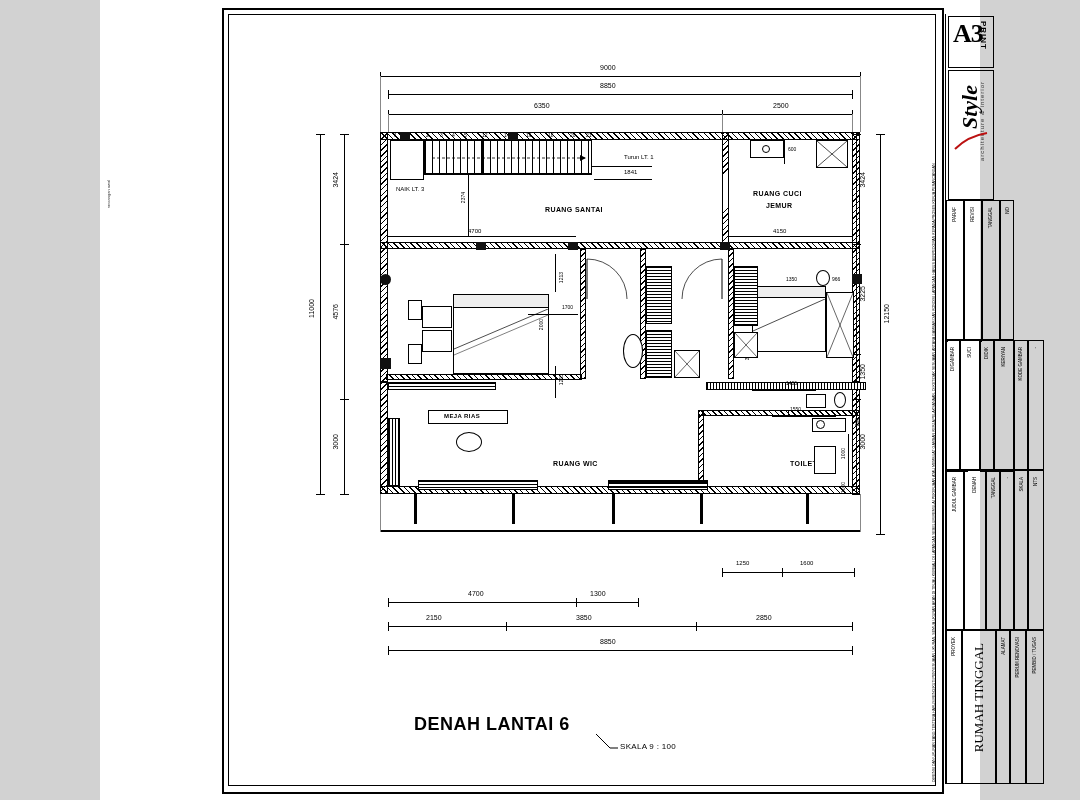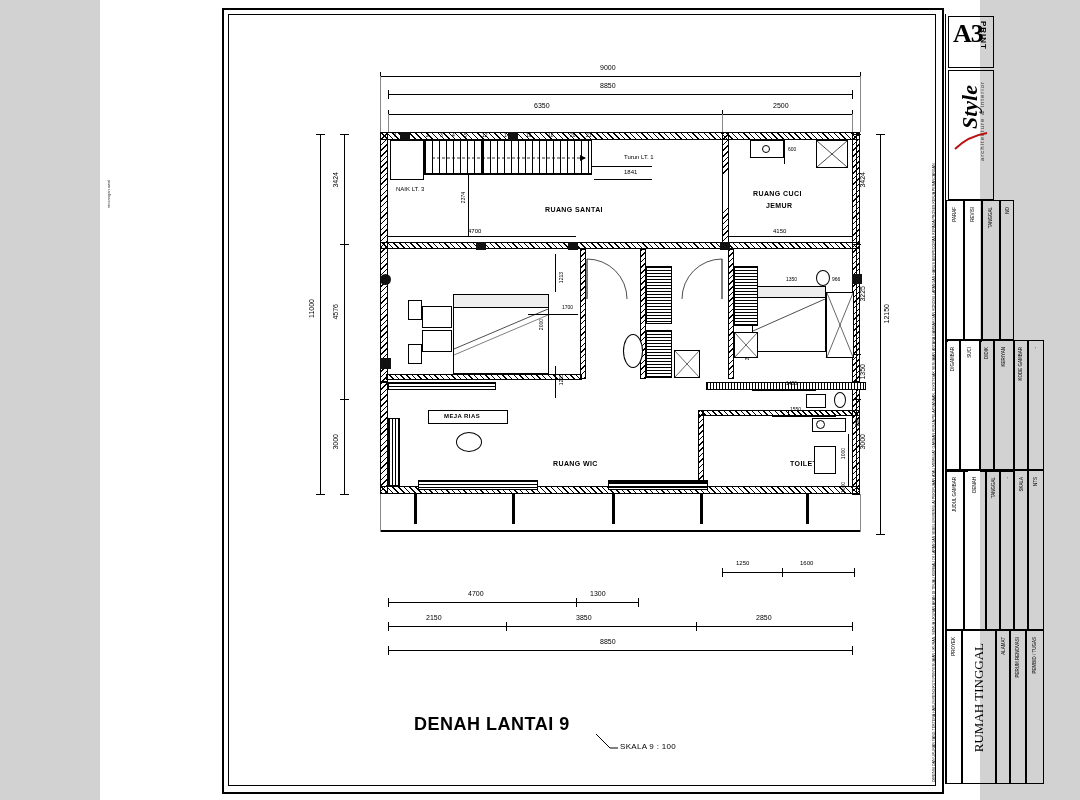"DENAH LANTAI 9" span.title-main { text: 9 -> 6 }
